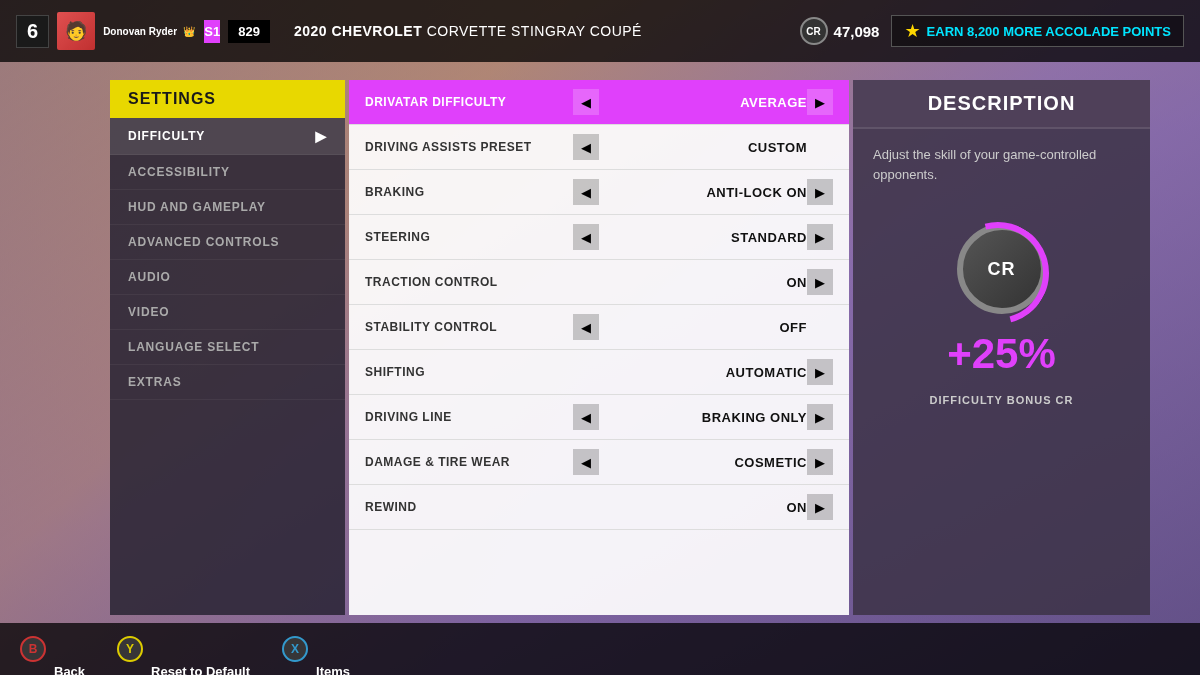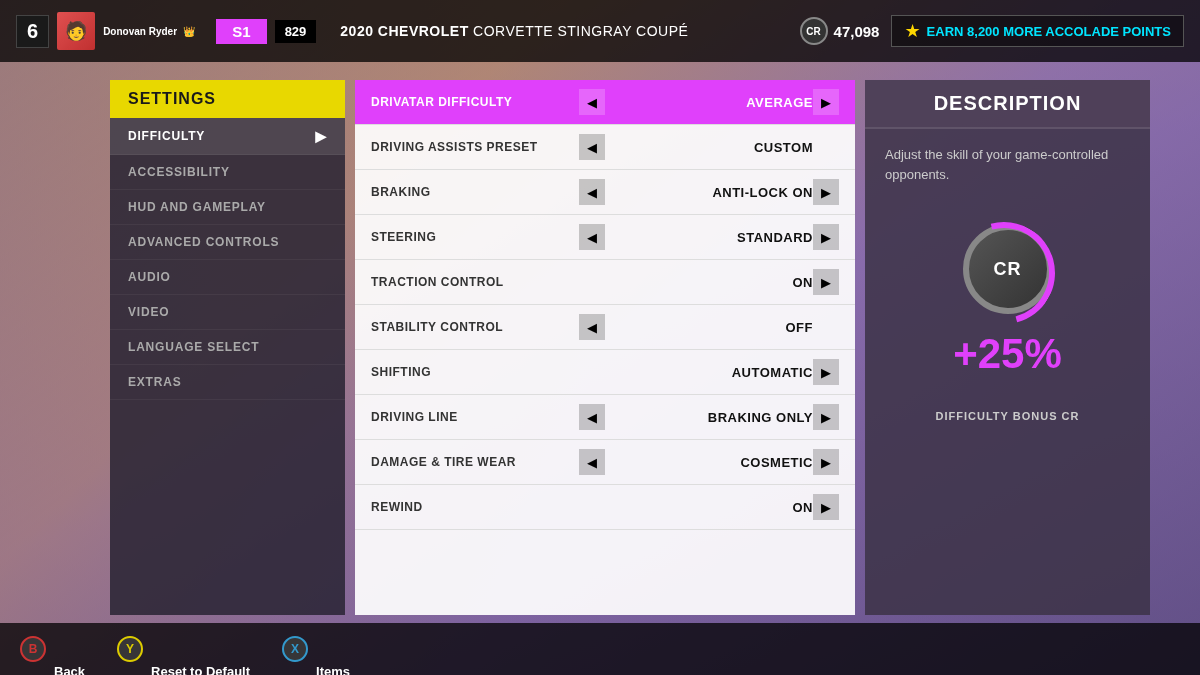"S1" .season-badge { font-size: 15px -> 13px; margin-left: 12px -> none; padding: 4px 16px -> 4px 0 }
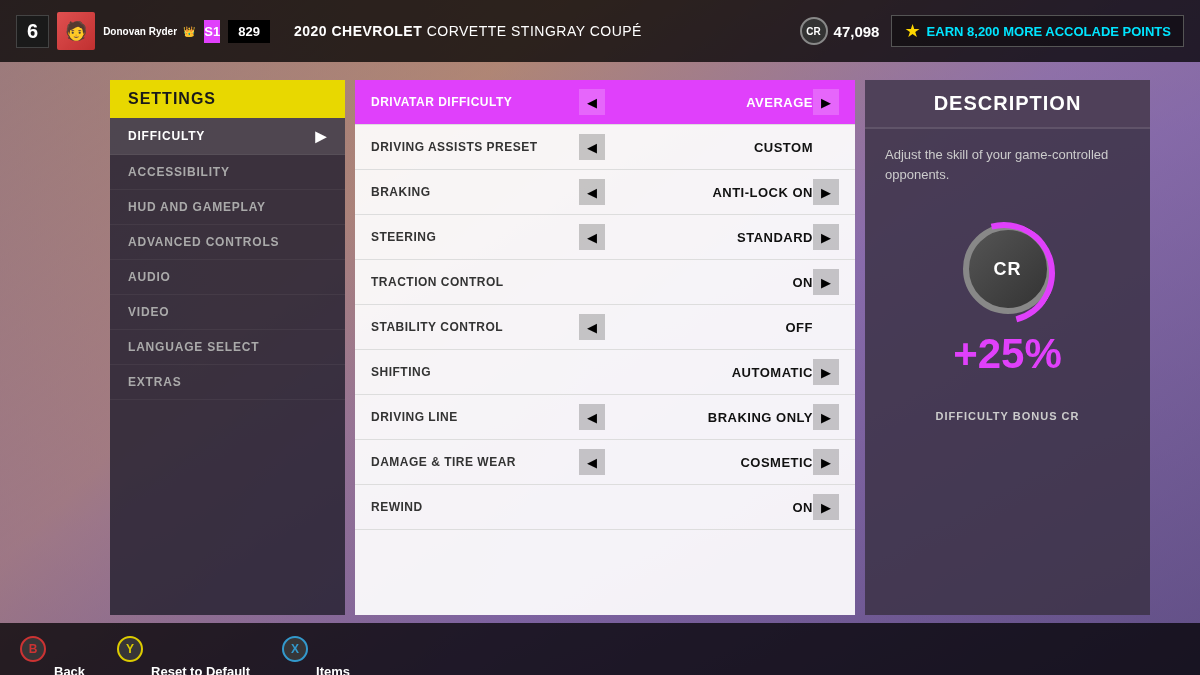"SETTINGS" .main-content { gap: 10px -> 4px }
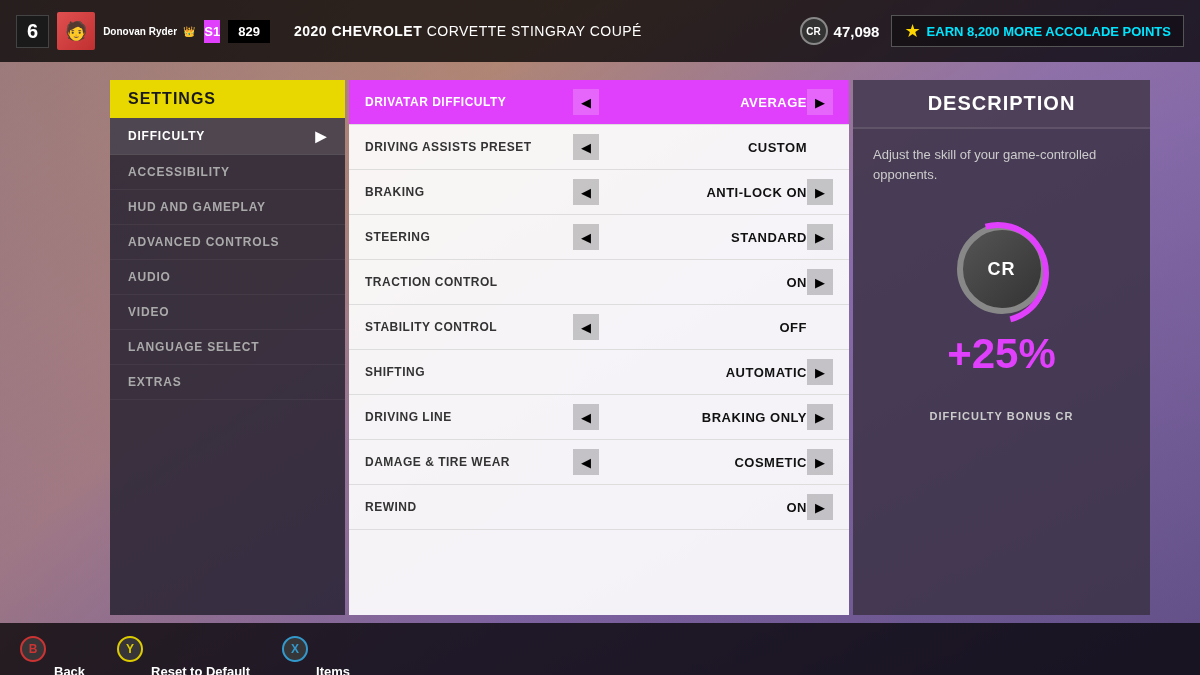"DIFFICULTY BONUS CR" .bonus-label { margin-top: 16px -> none }
